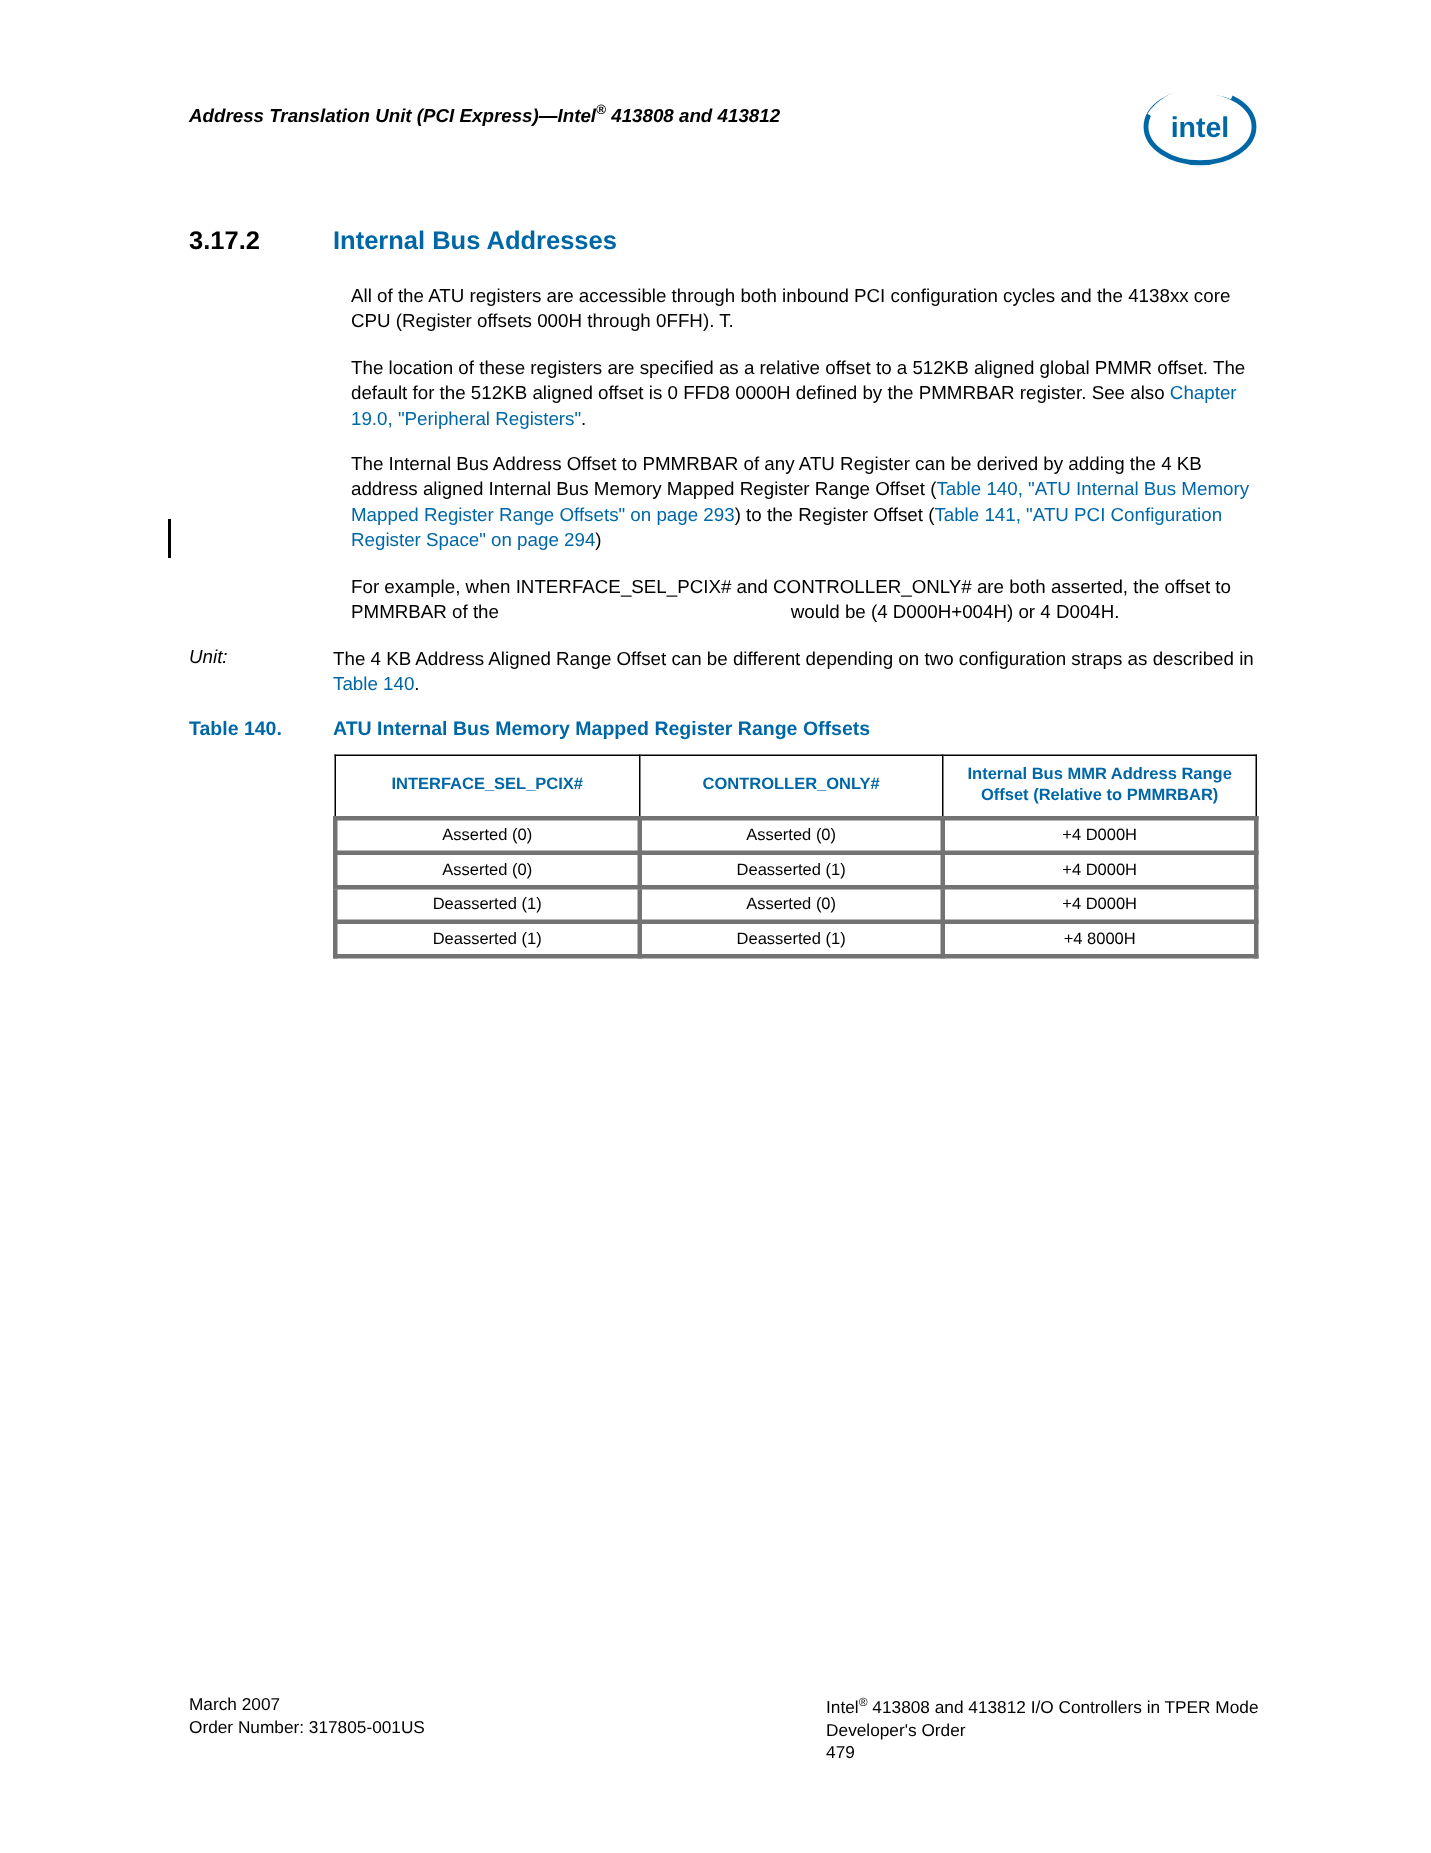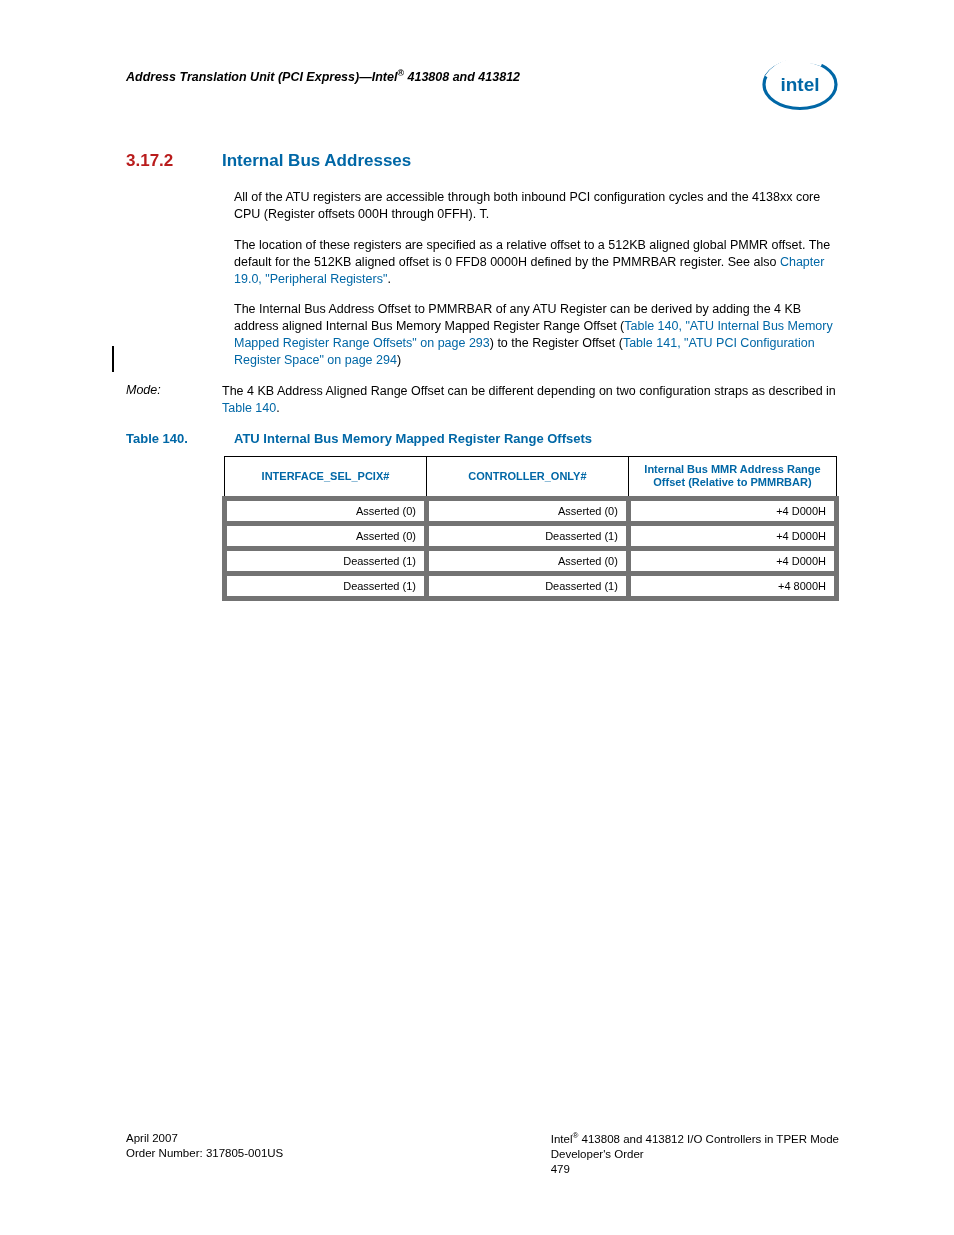"3.17.2" .section-num { color: #b91c1c -> #000000 }
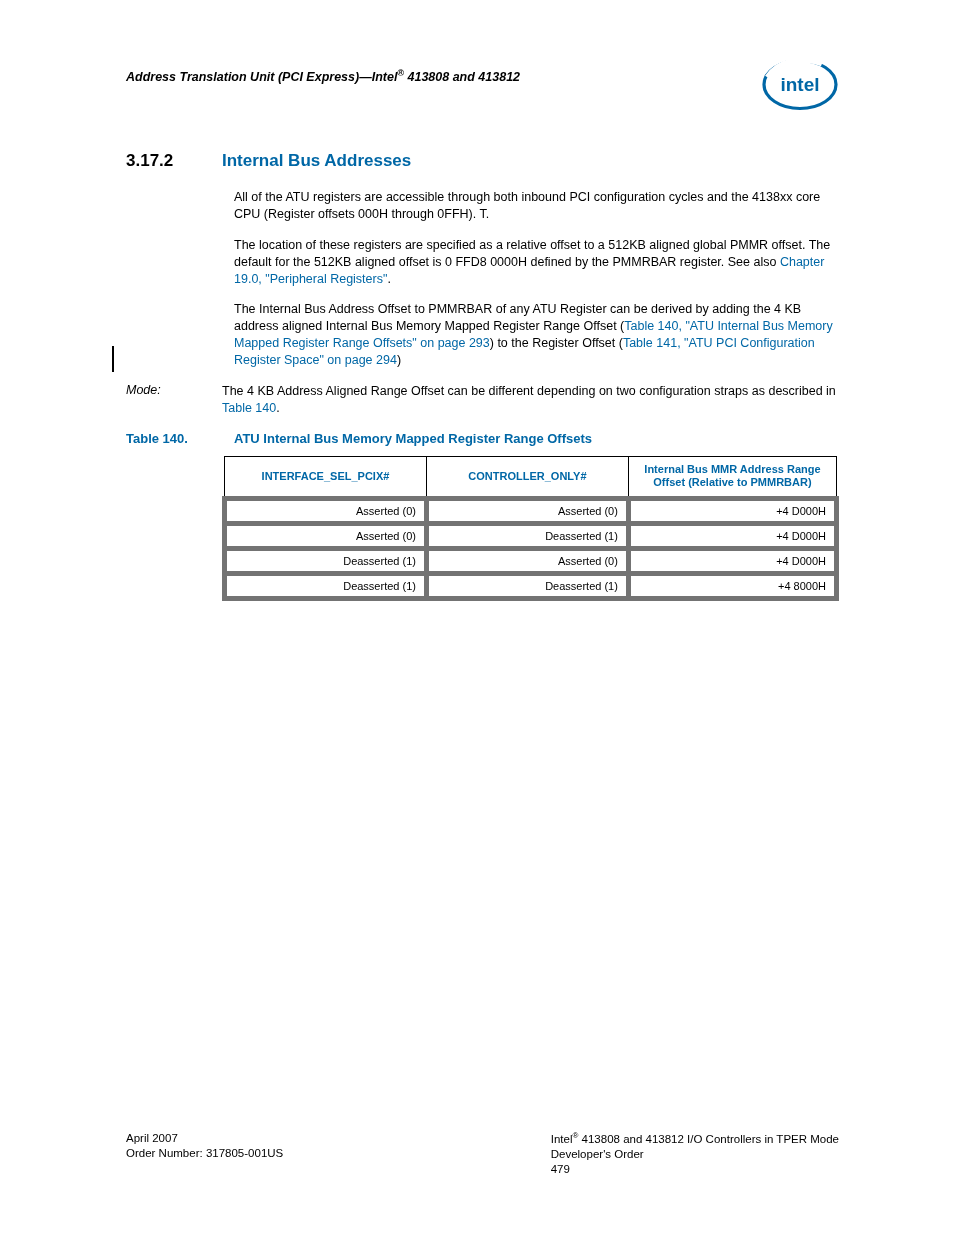"For example, when INTERFACE_SEL_PCIX#" p.para { html: none -> <p>For example, when INTERFACE_SEL_PCIX# and CONTROLLER_ONLY# are both asserted, the offset to PMMRBAR of the would be (4 D000H+004H) or 4 D004H.</p> }
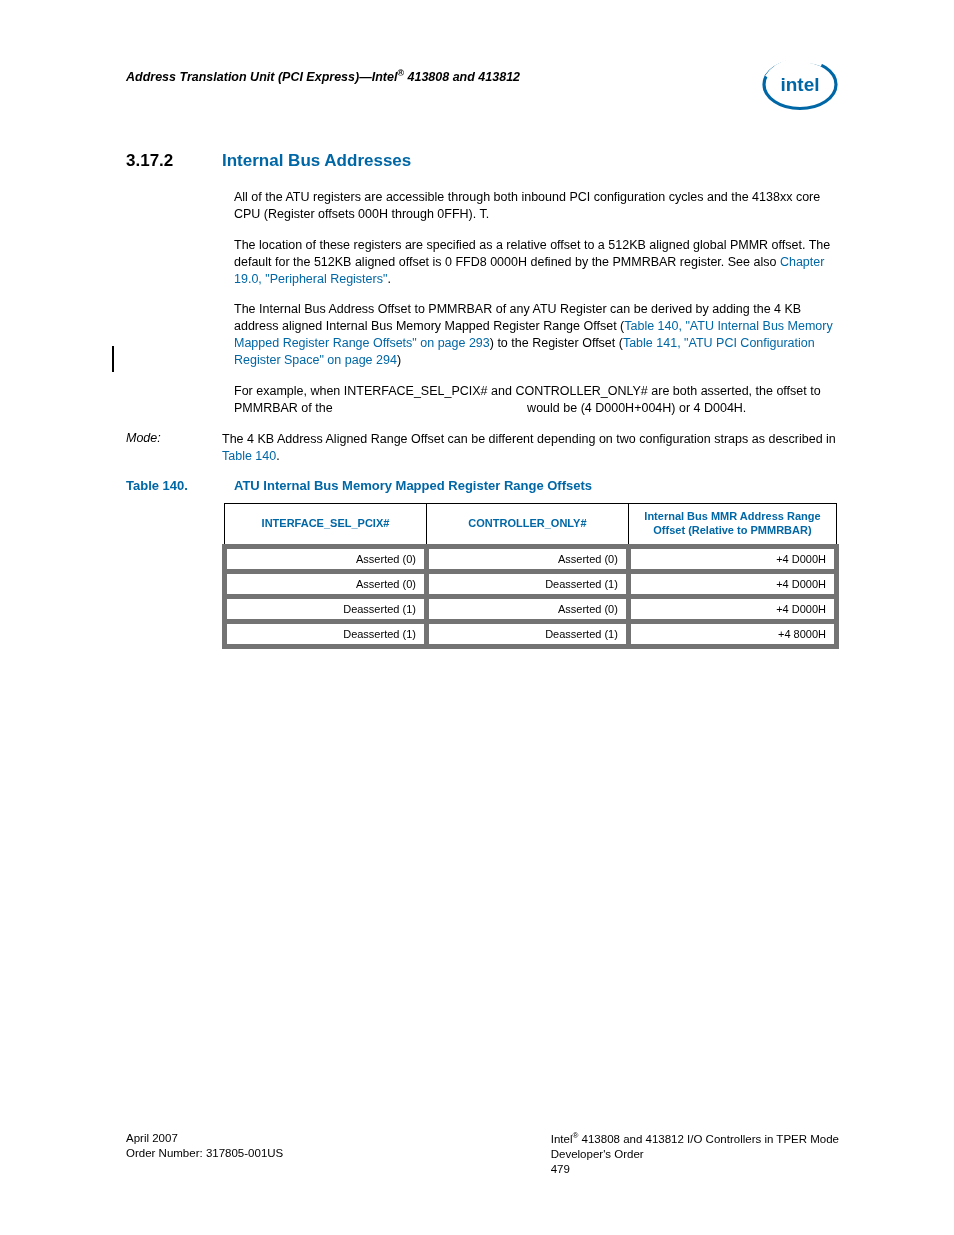"Mode:" div.note-label { text: Mode -> Unit }
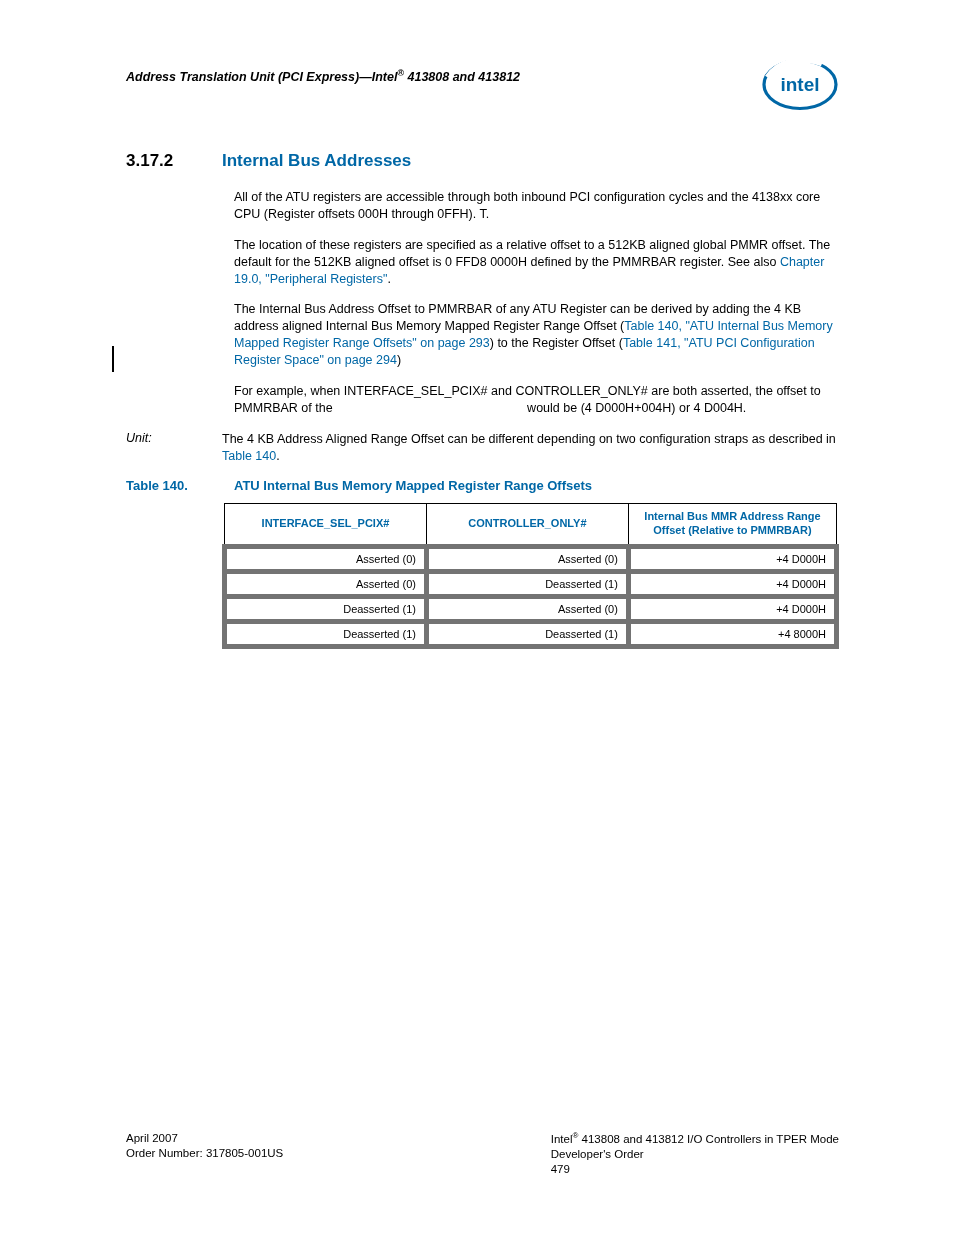"Table 140." .table-caption-row { gap: 12px -> none }
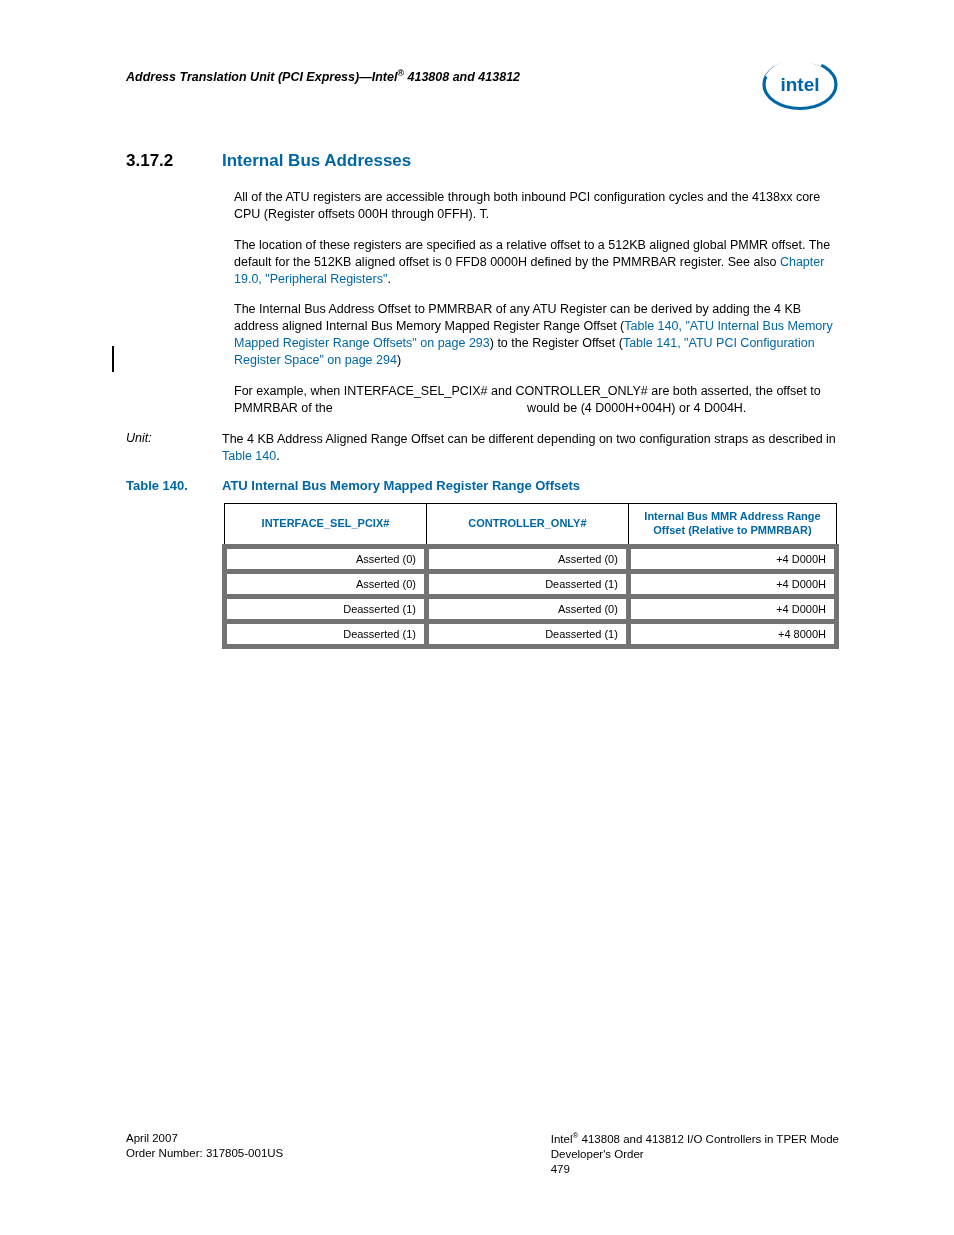"Asserted (0)" table.data td { border: 5px solid #737373 -> 3px solid #737373; text-align: right -> center }
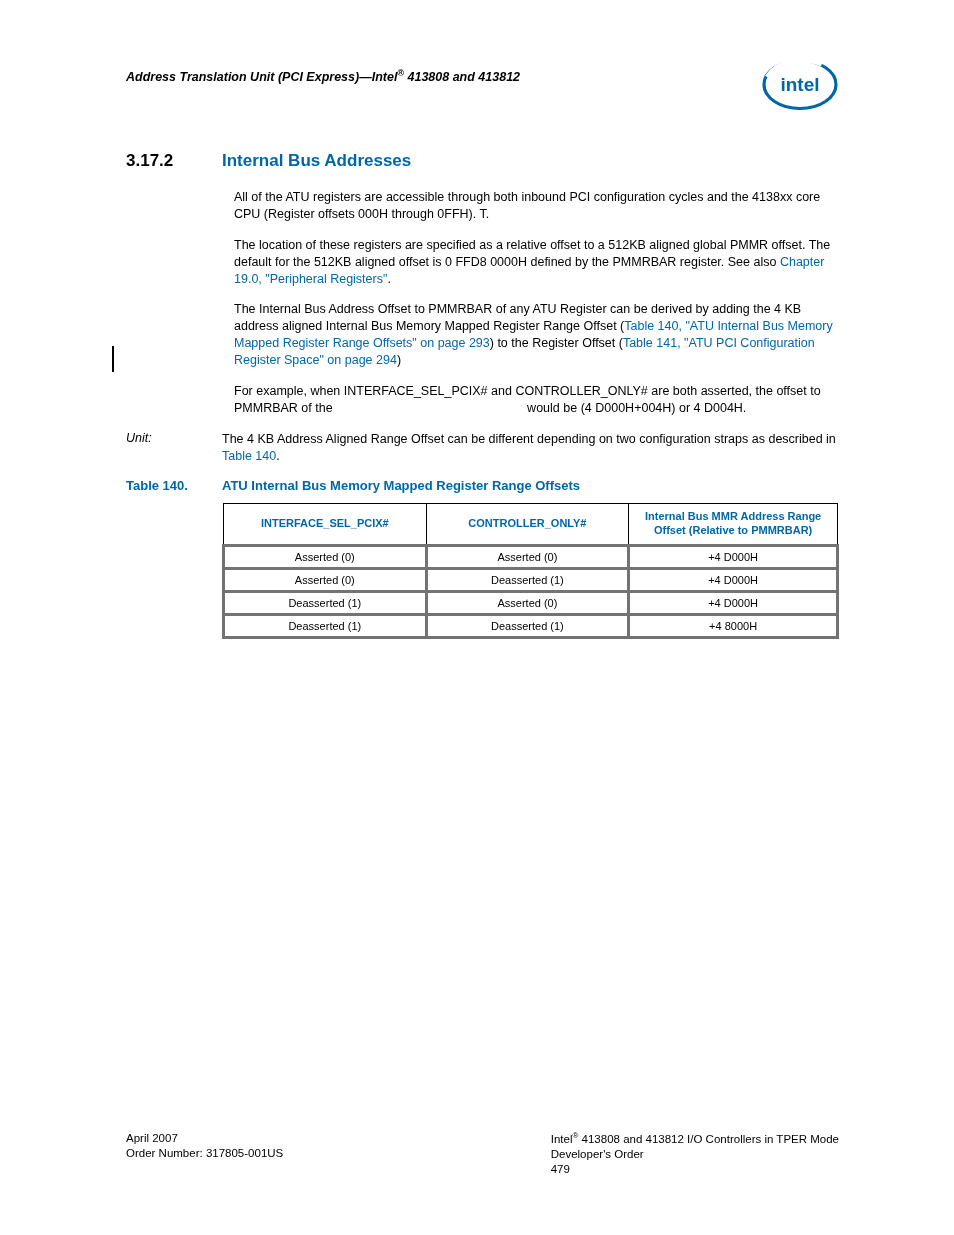"April 2007" div { text: April -> March }
